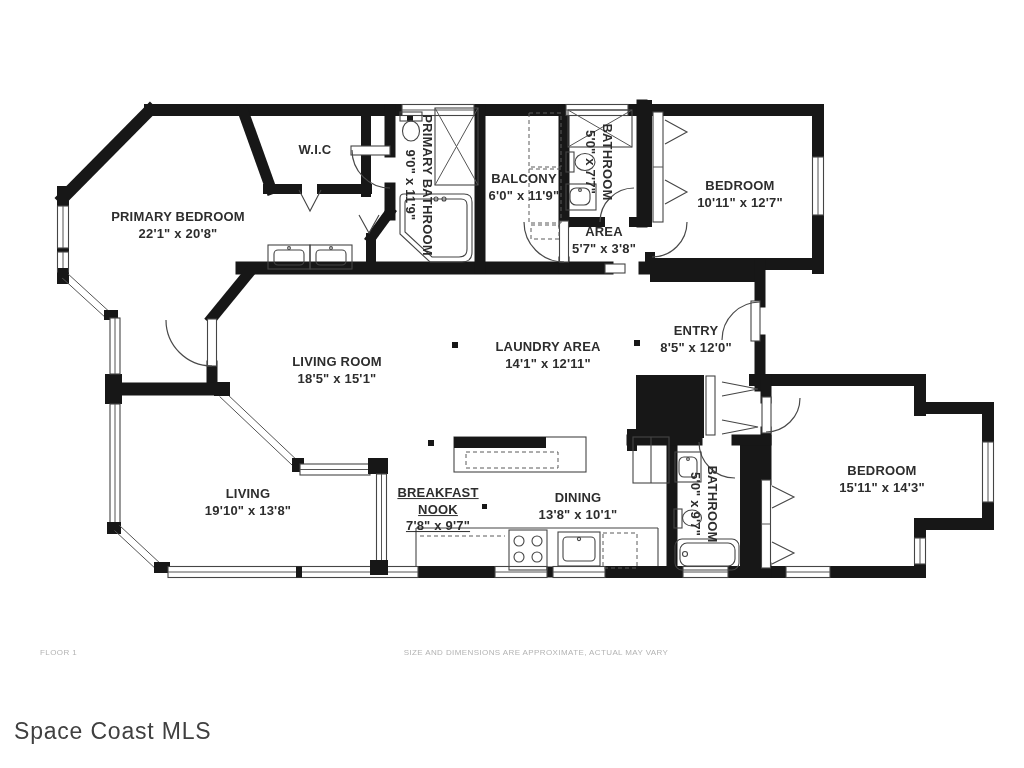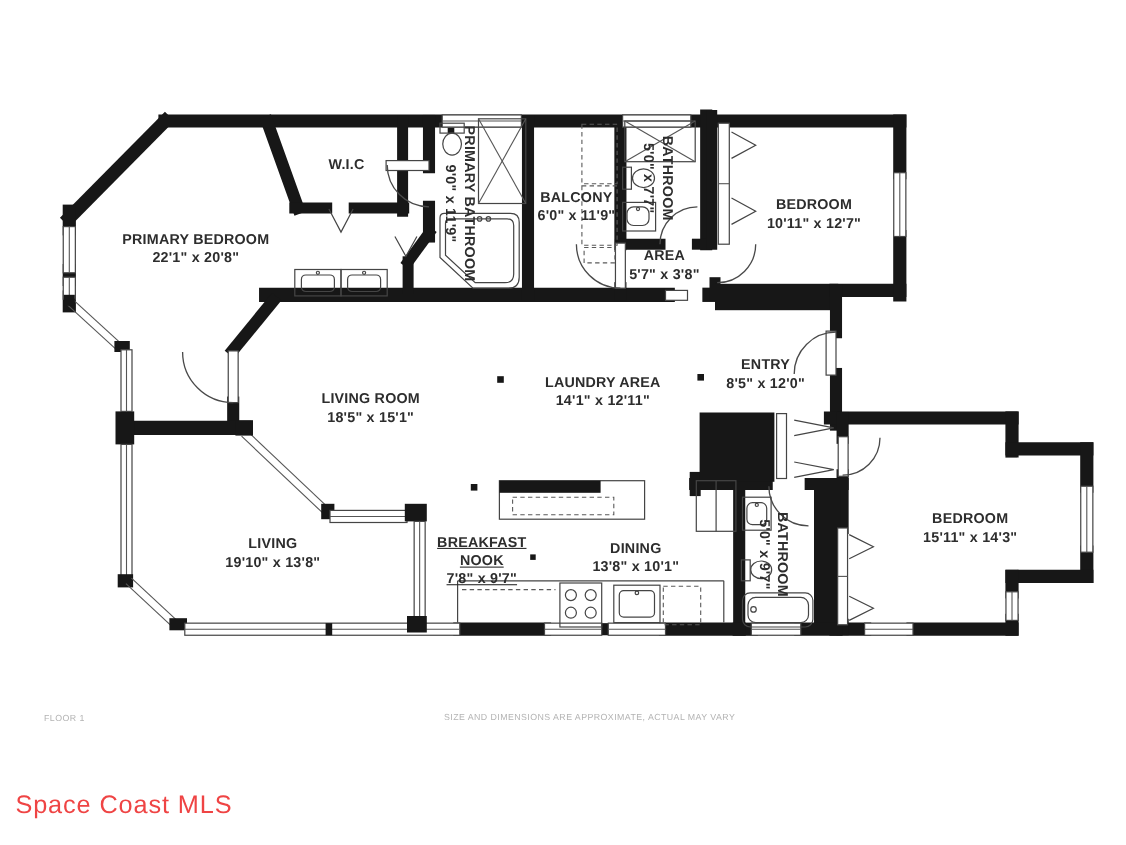"Space Coast MLS" .watermark { color: #ef4444 -> #404040 }
